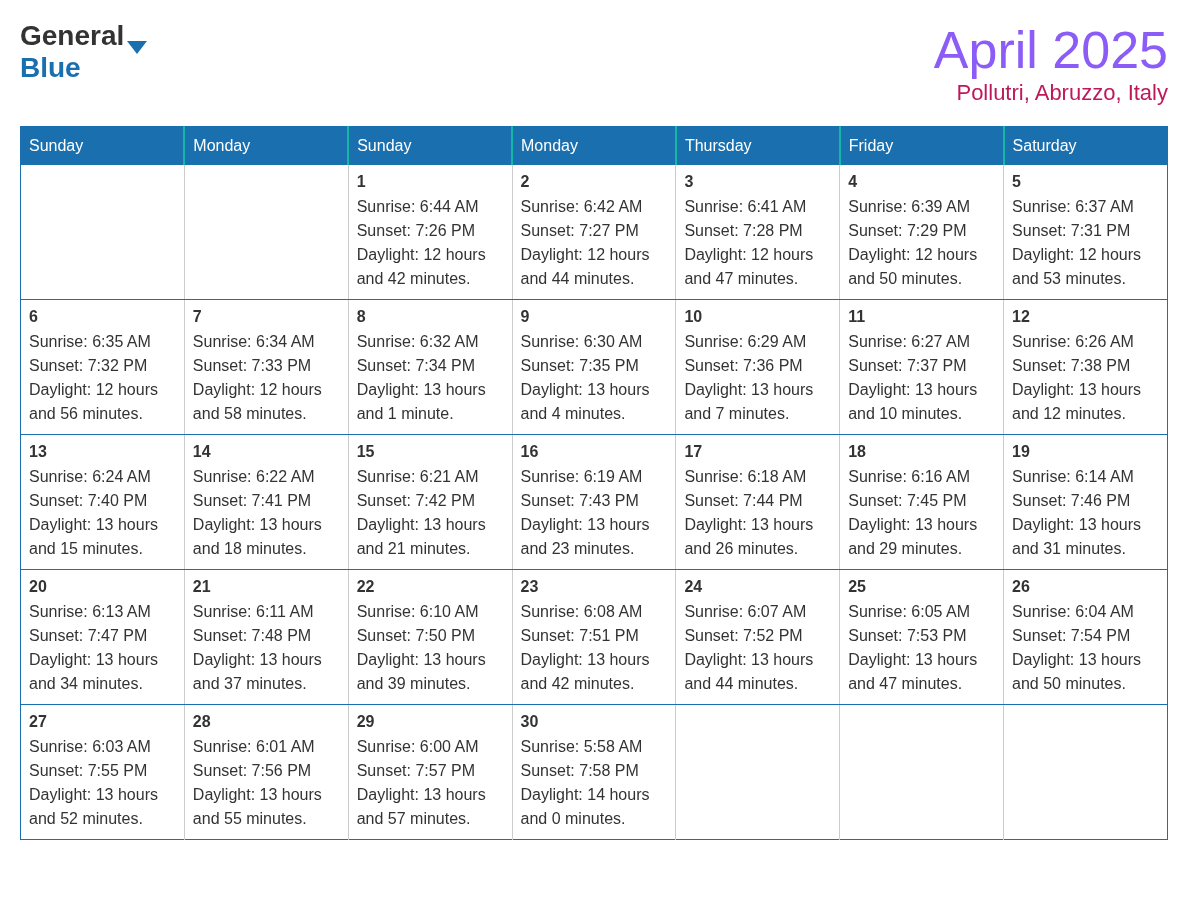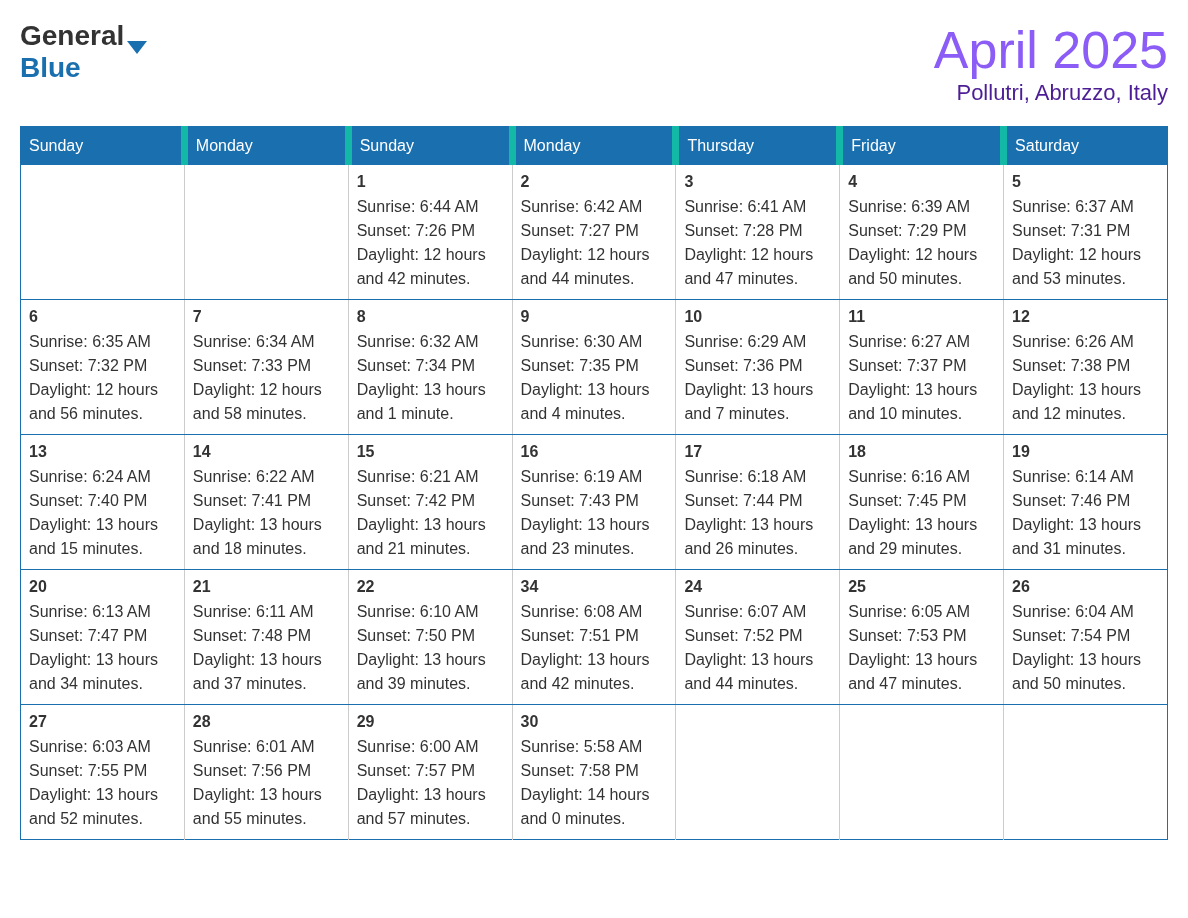"Pollutri, Abruzzo, Italy" .title-block h2 { color: #4c1d95 -> #be185d }
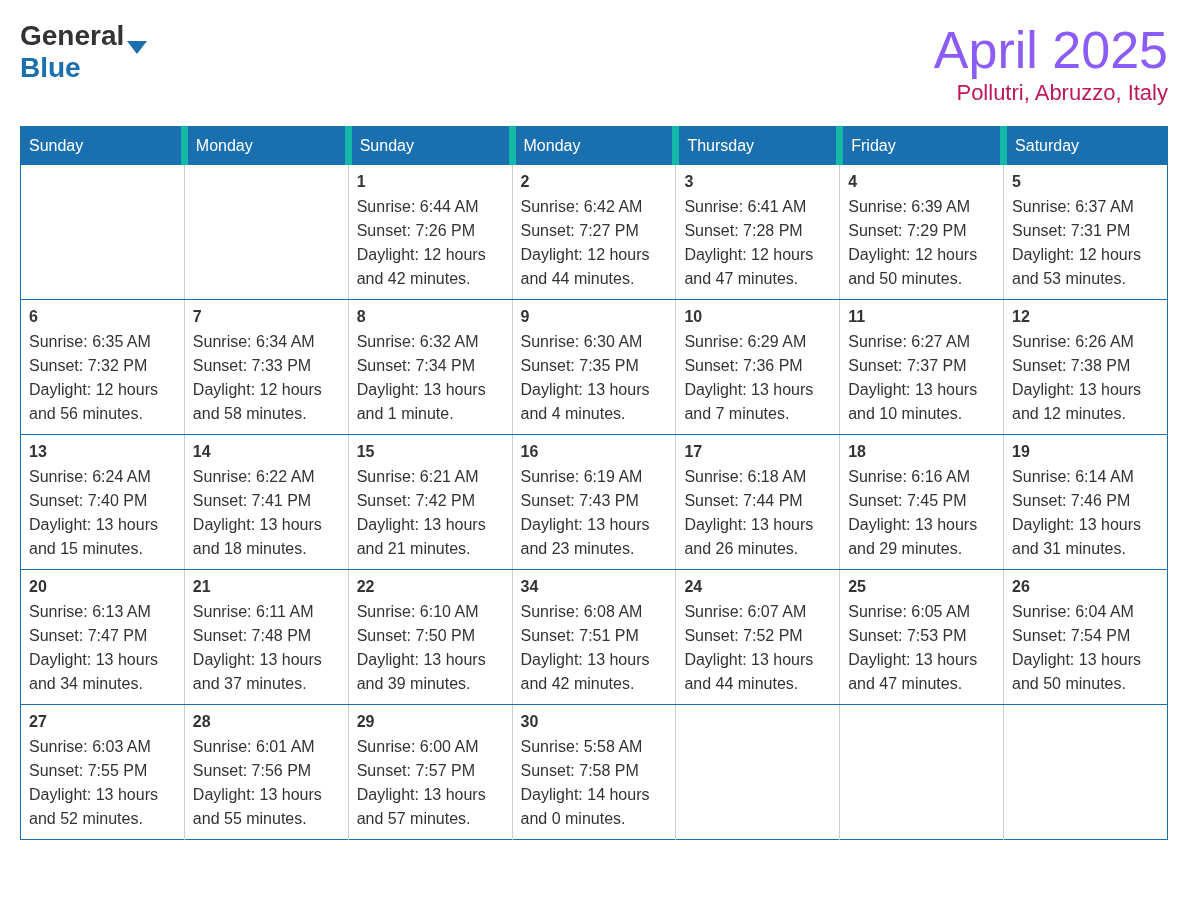"Sunday" .calendar th { border-right: 7px solid #14b8a6 -> 2px solid #14b8a6 }
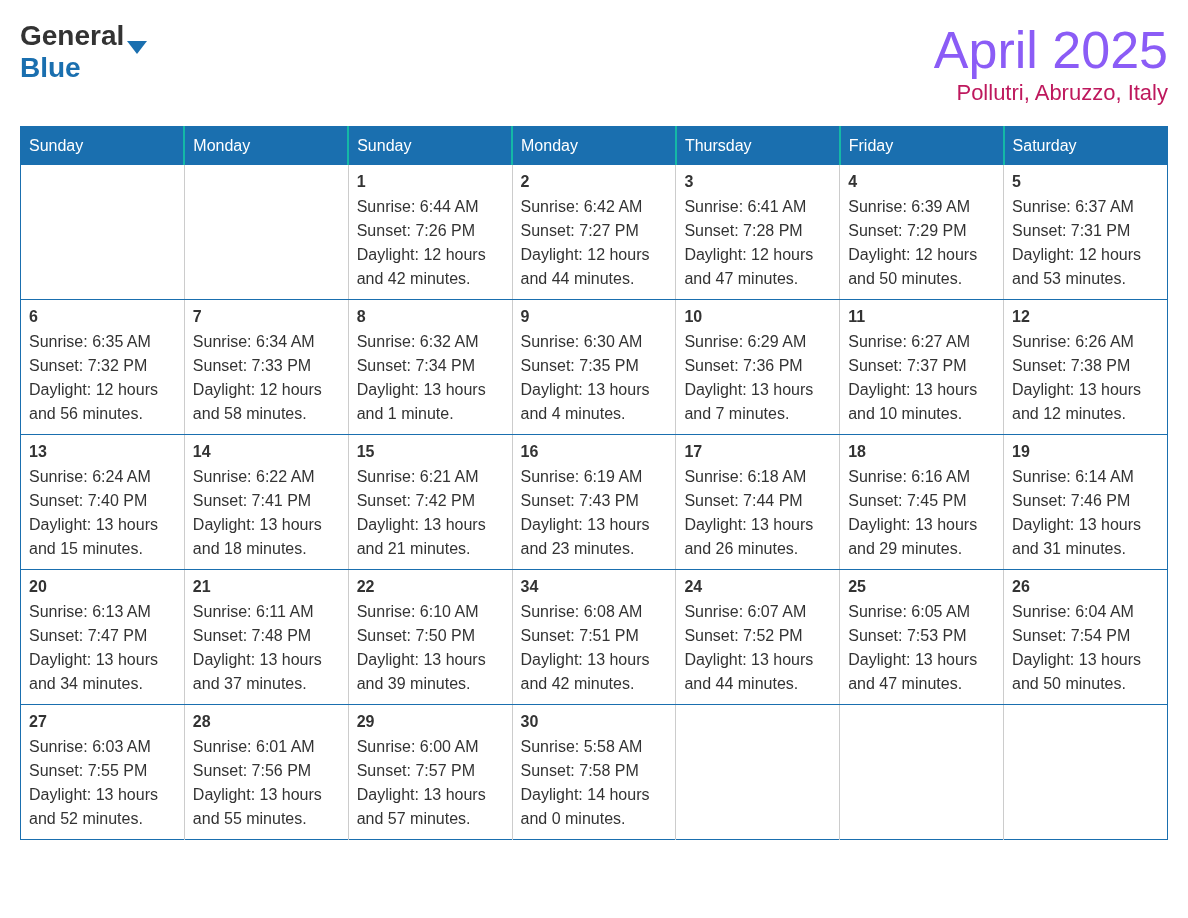"34" div.day-number { text: 34 -> 23 }
